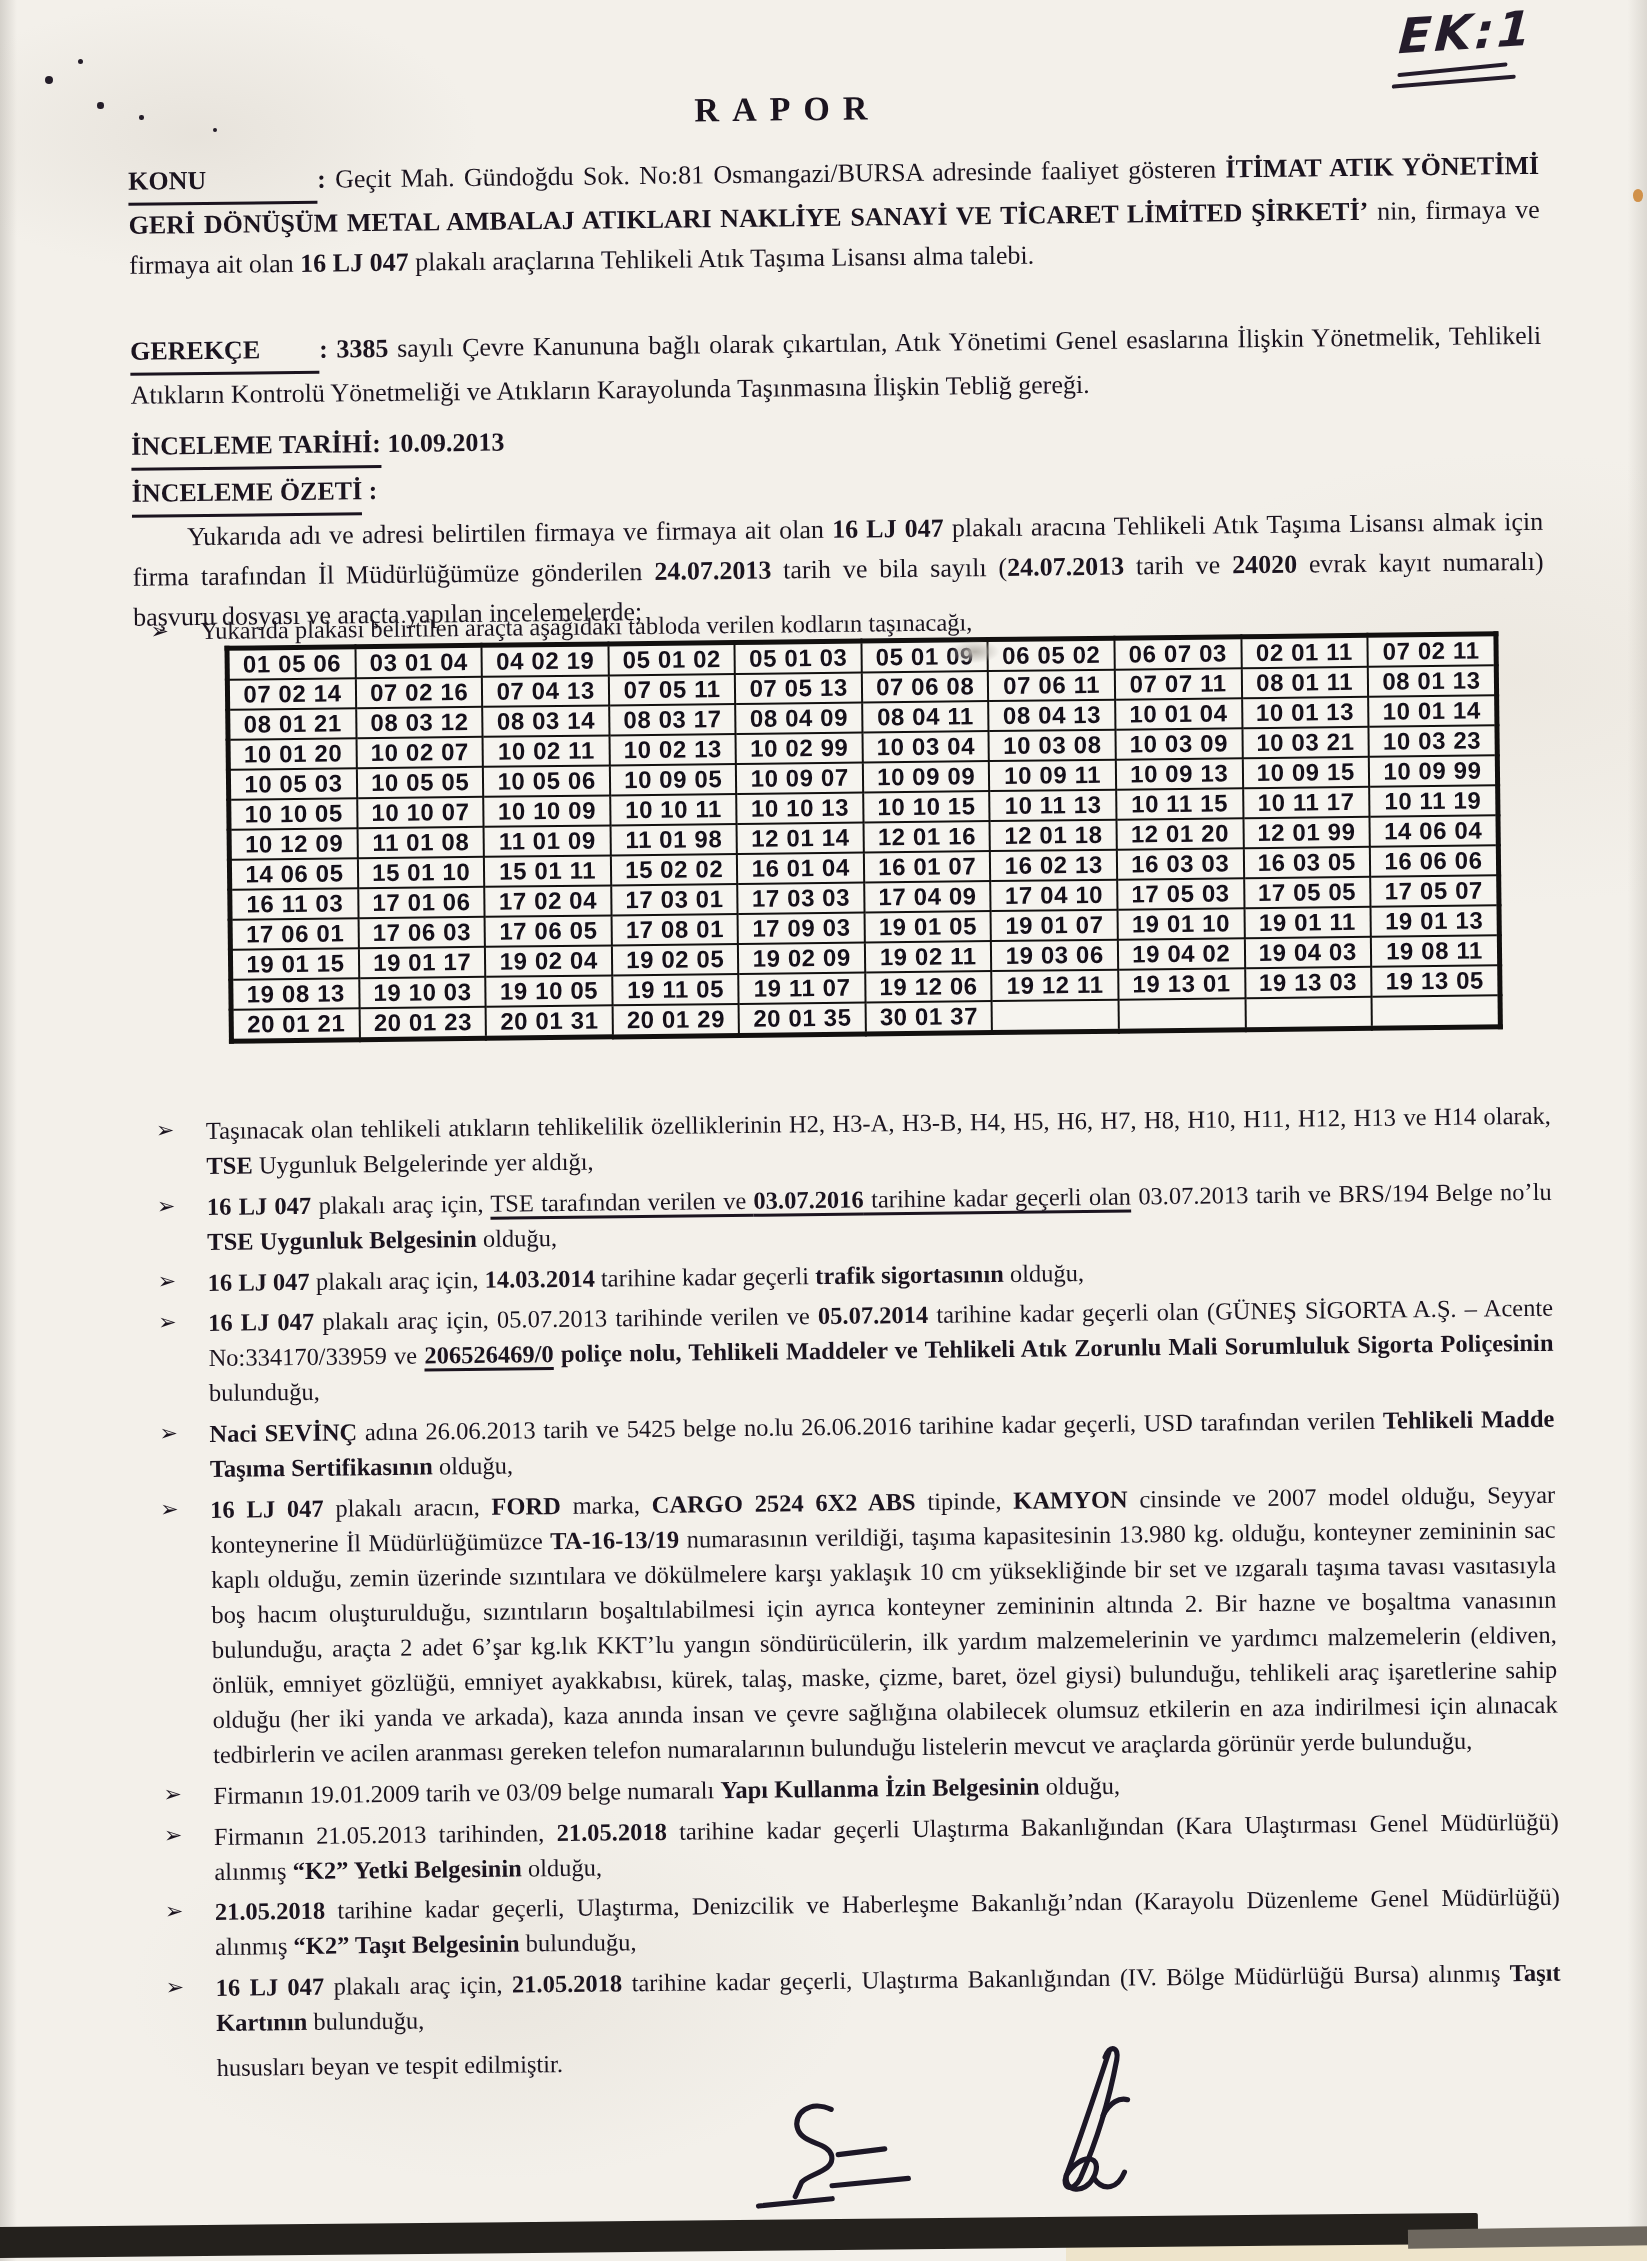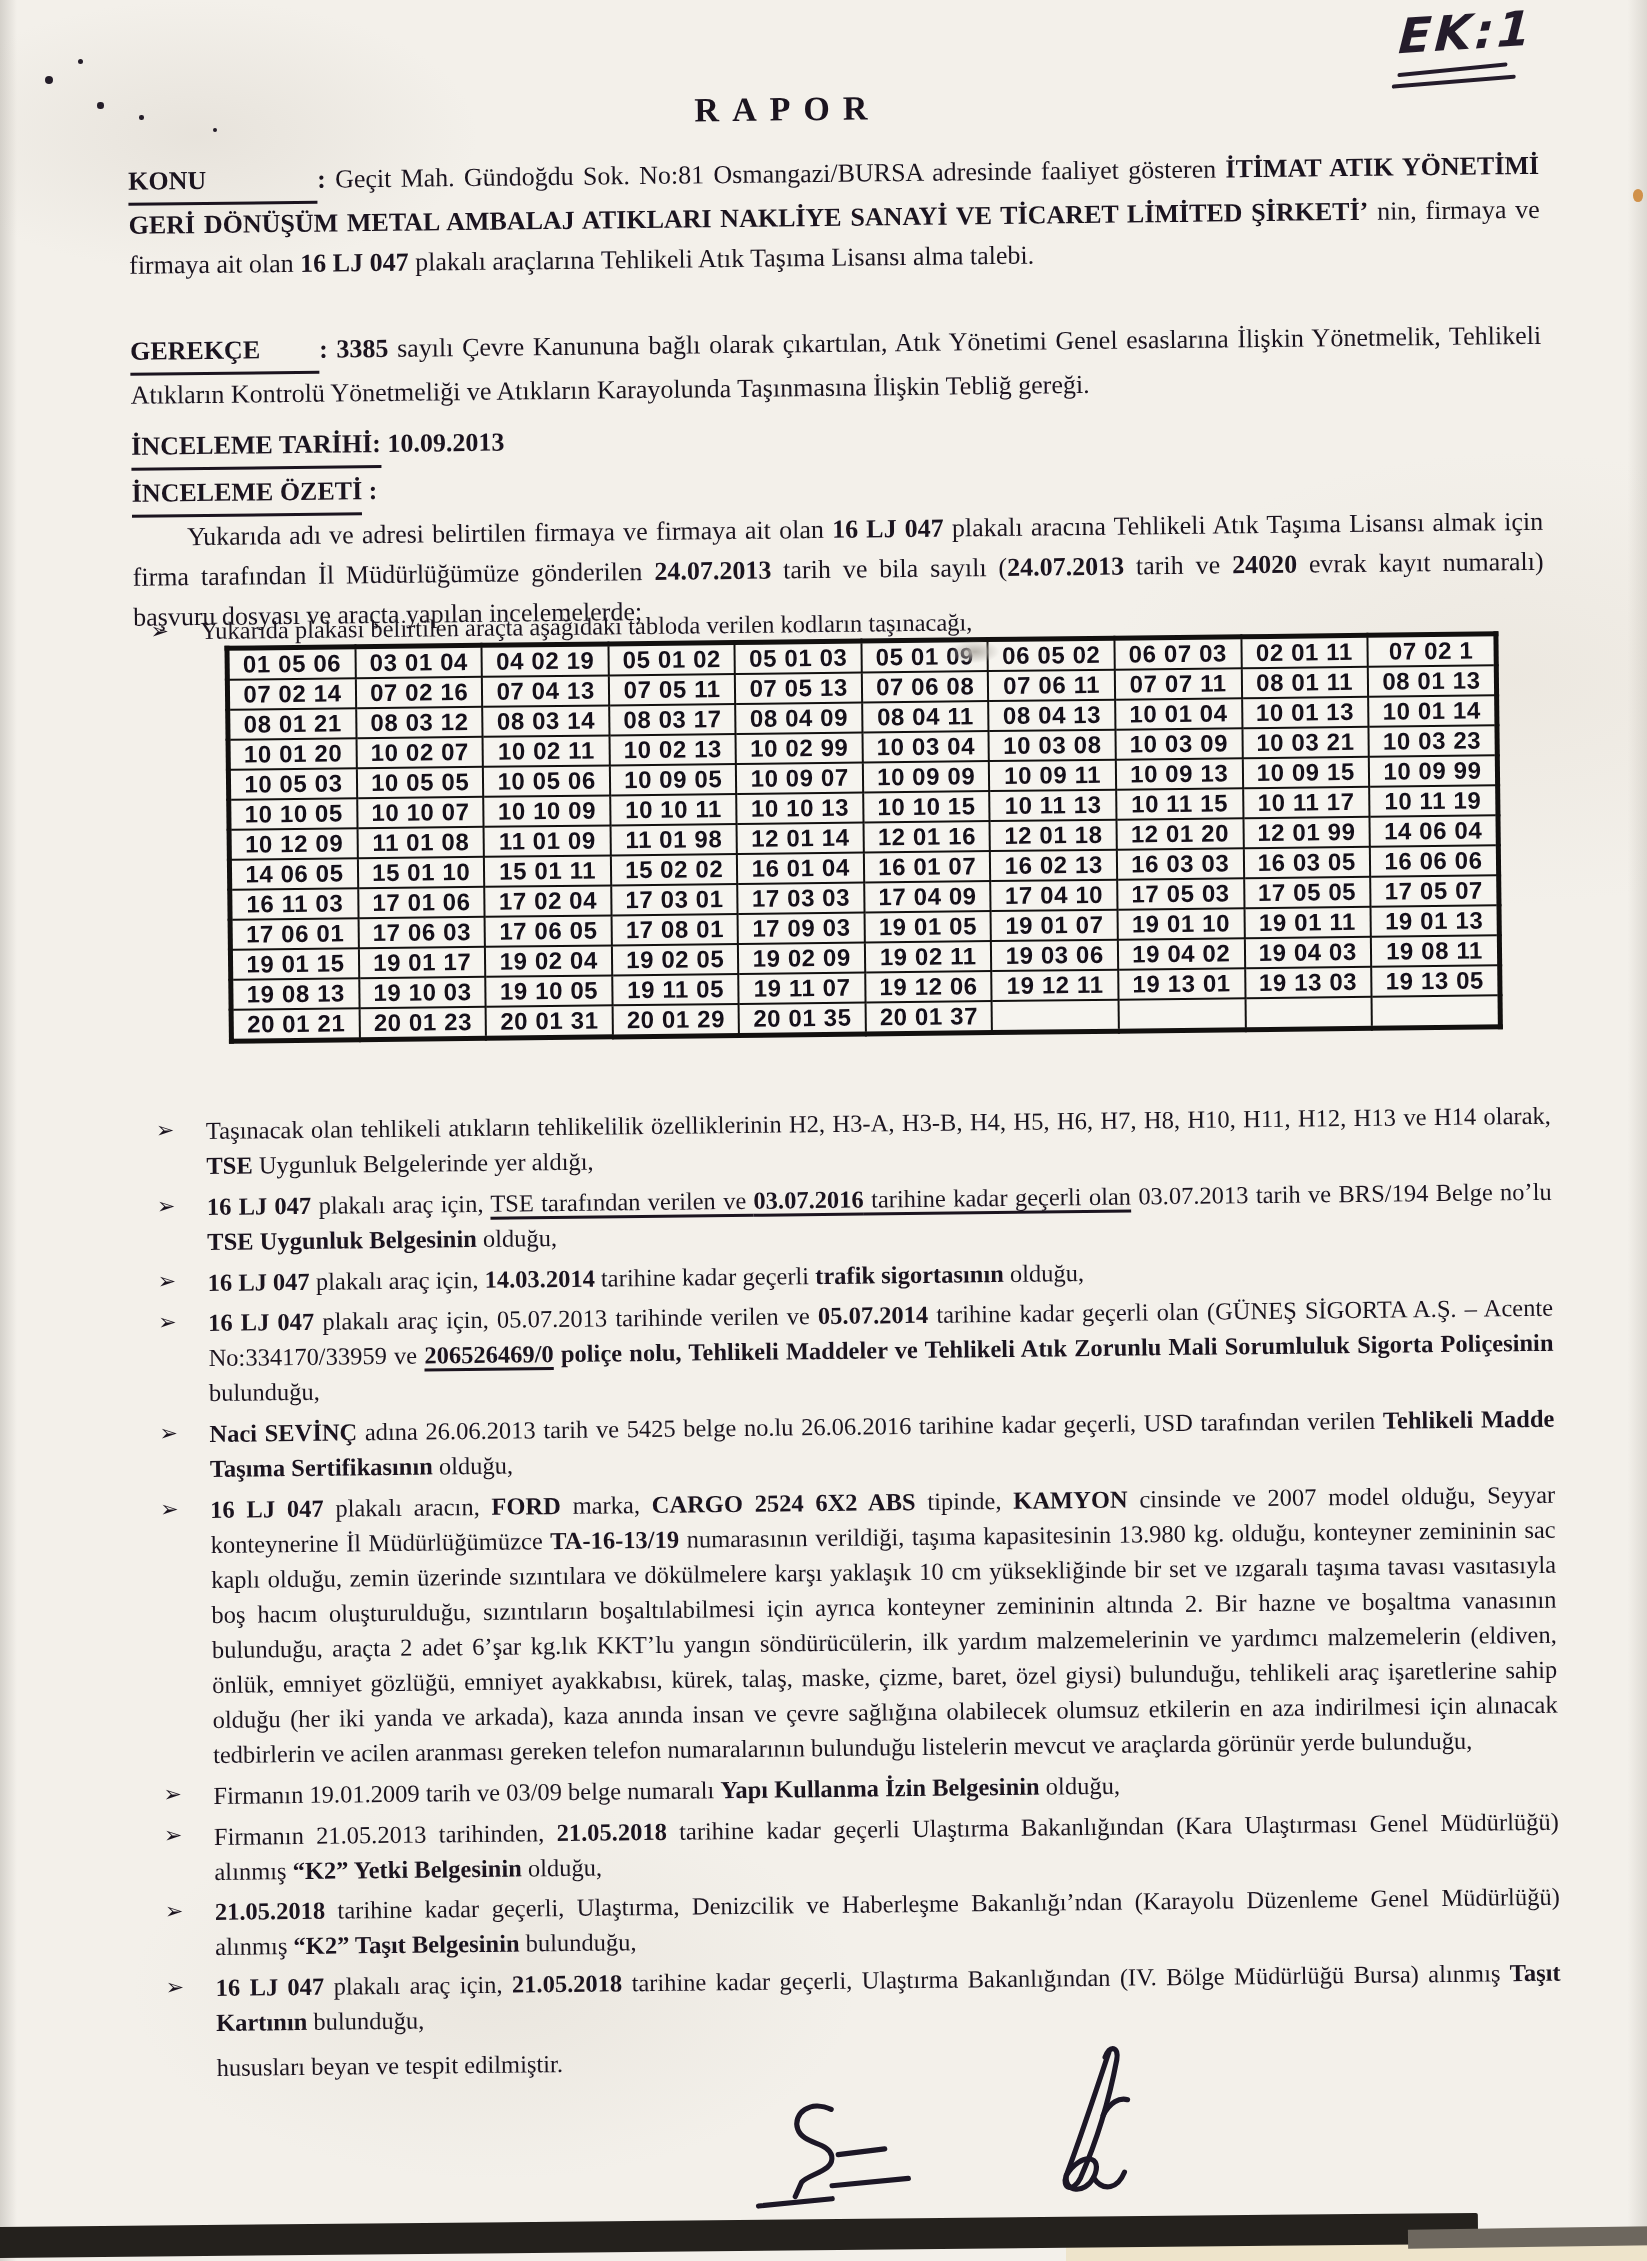"07 02 1" td { text: 1 -> 11 }
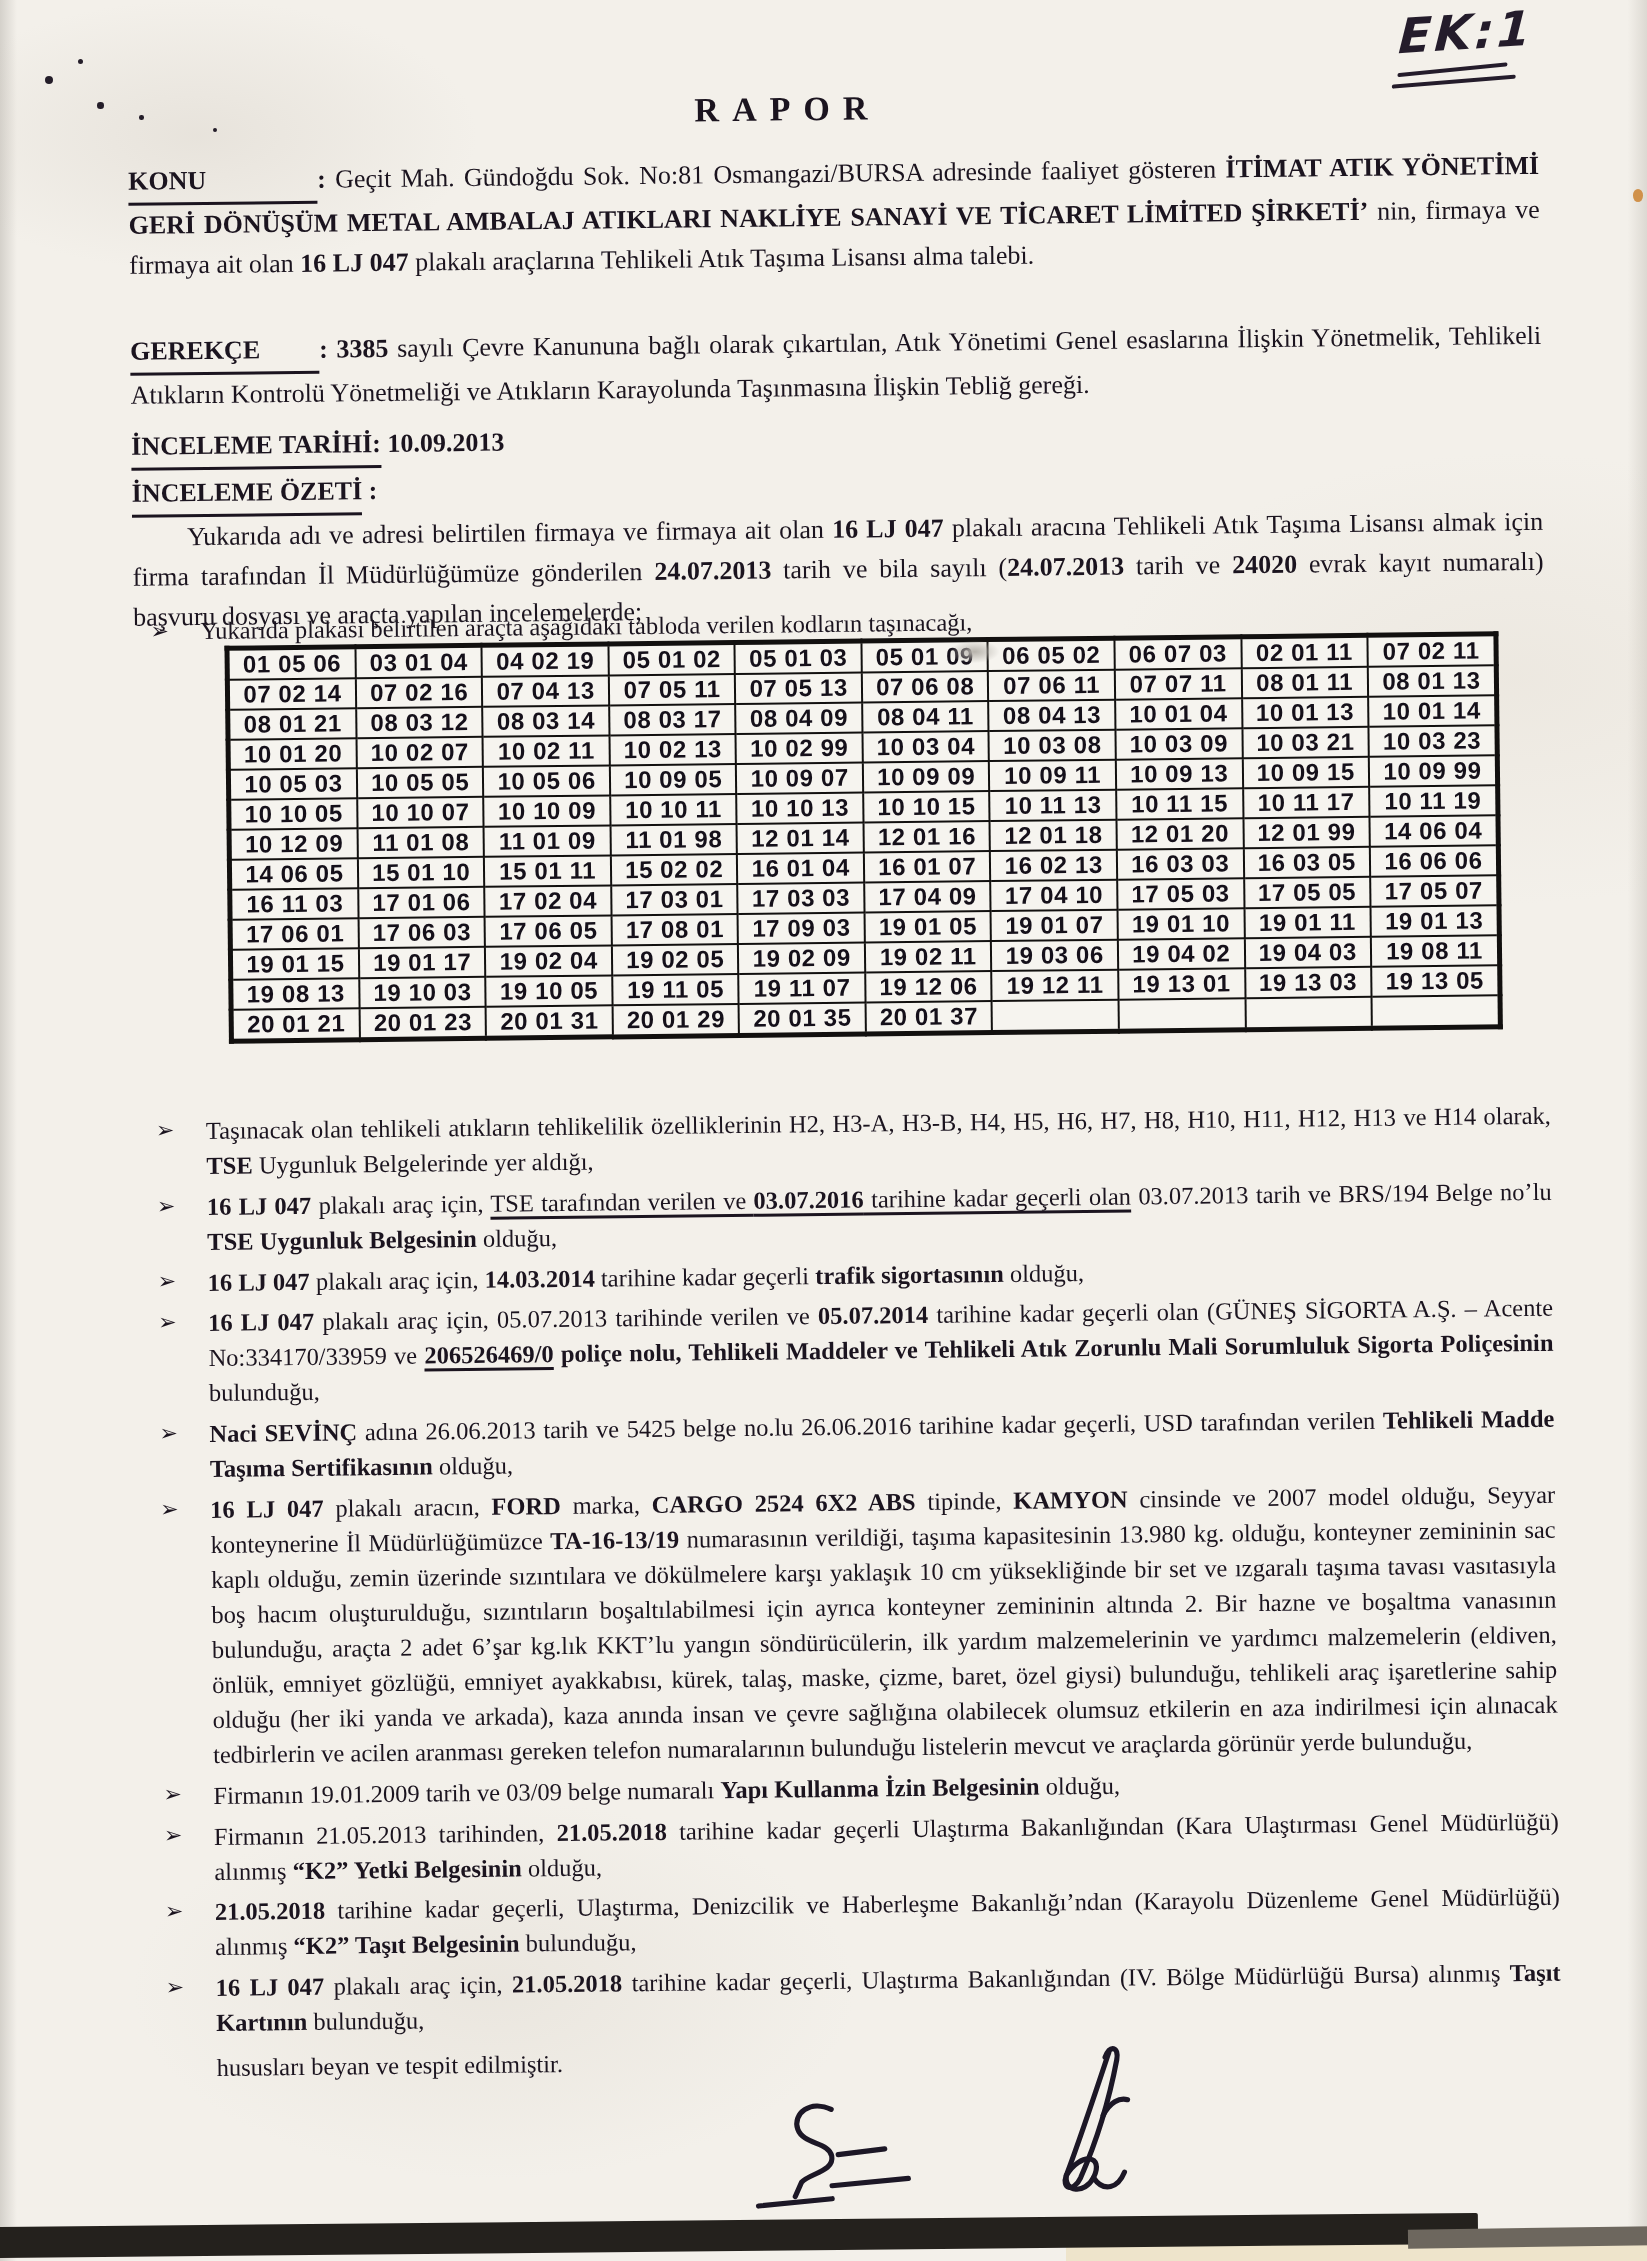"20 01 37" td { text: 20 -> 30 }
